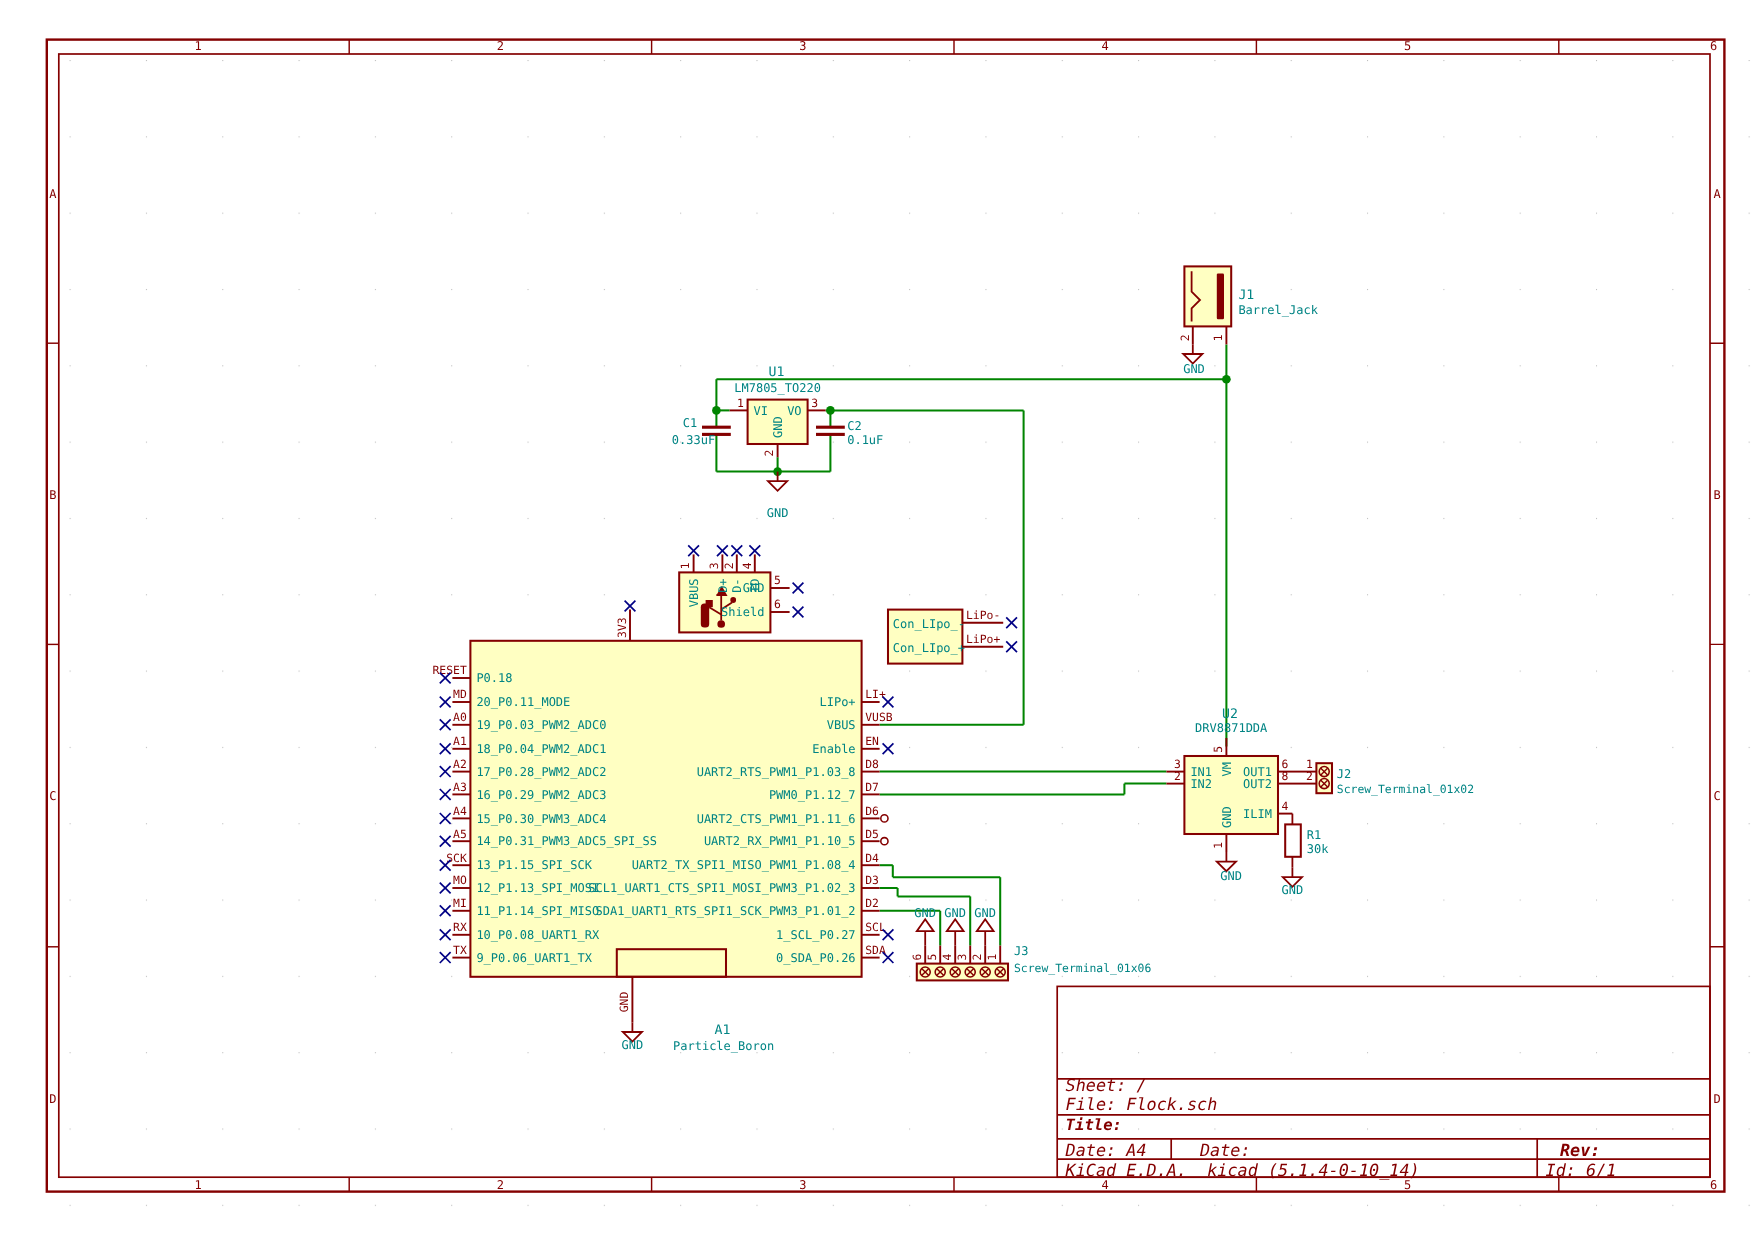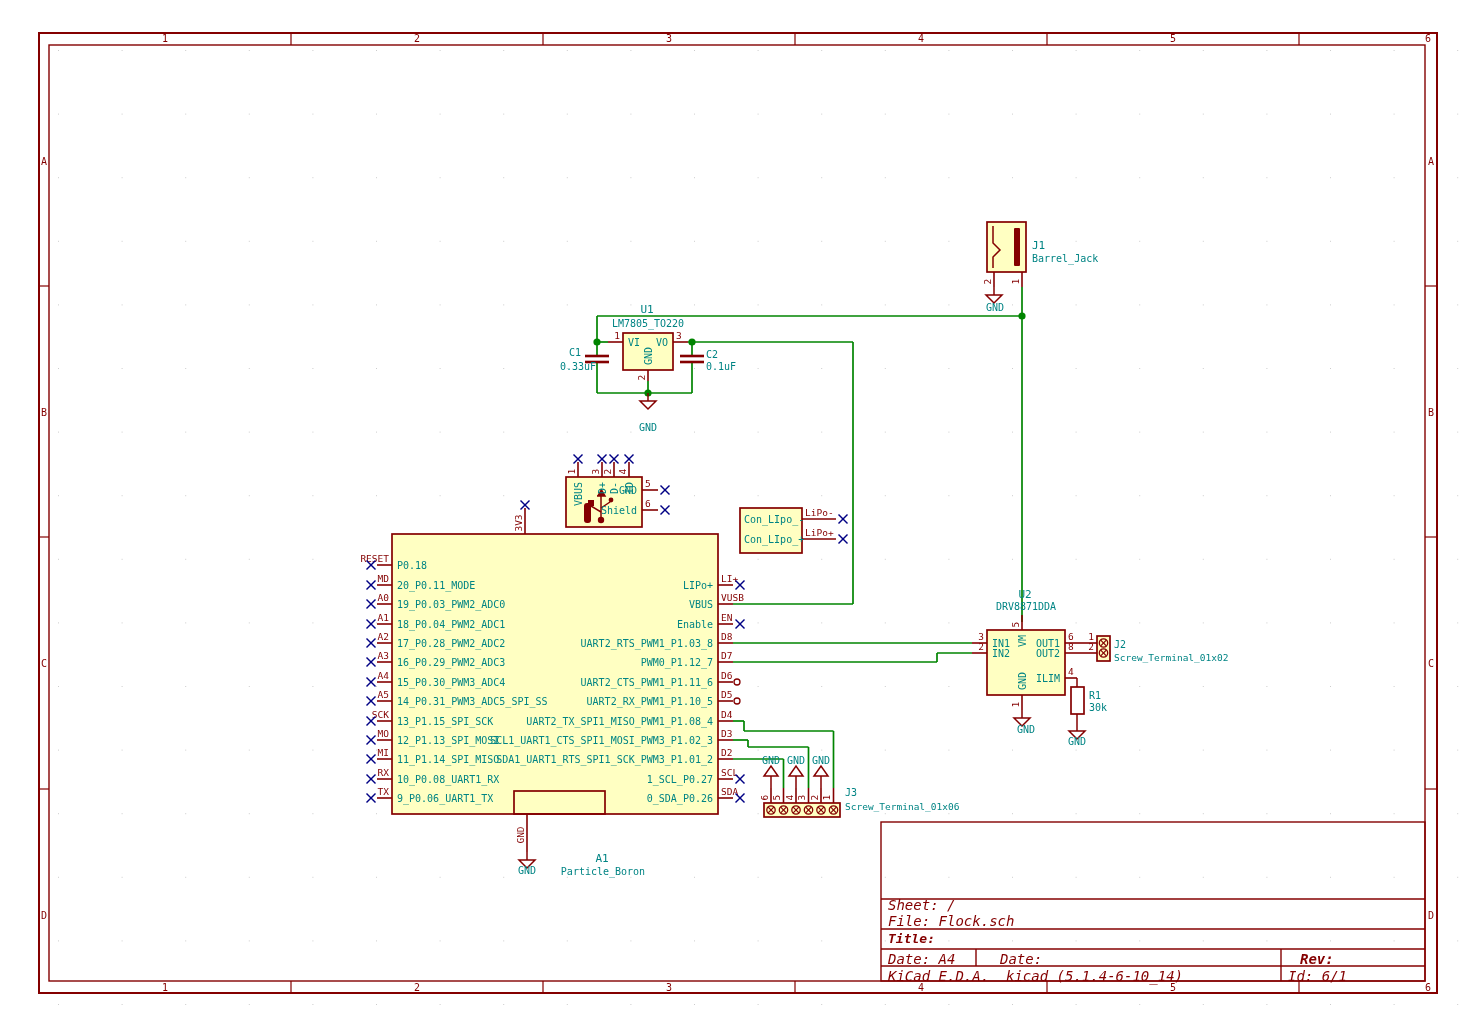"KiCad E.D.A. kicad (5.1.4-6-10_14)" div.tb-text { text: 5.1.4-6-10 -> 5.1.4-0-10 }
